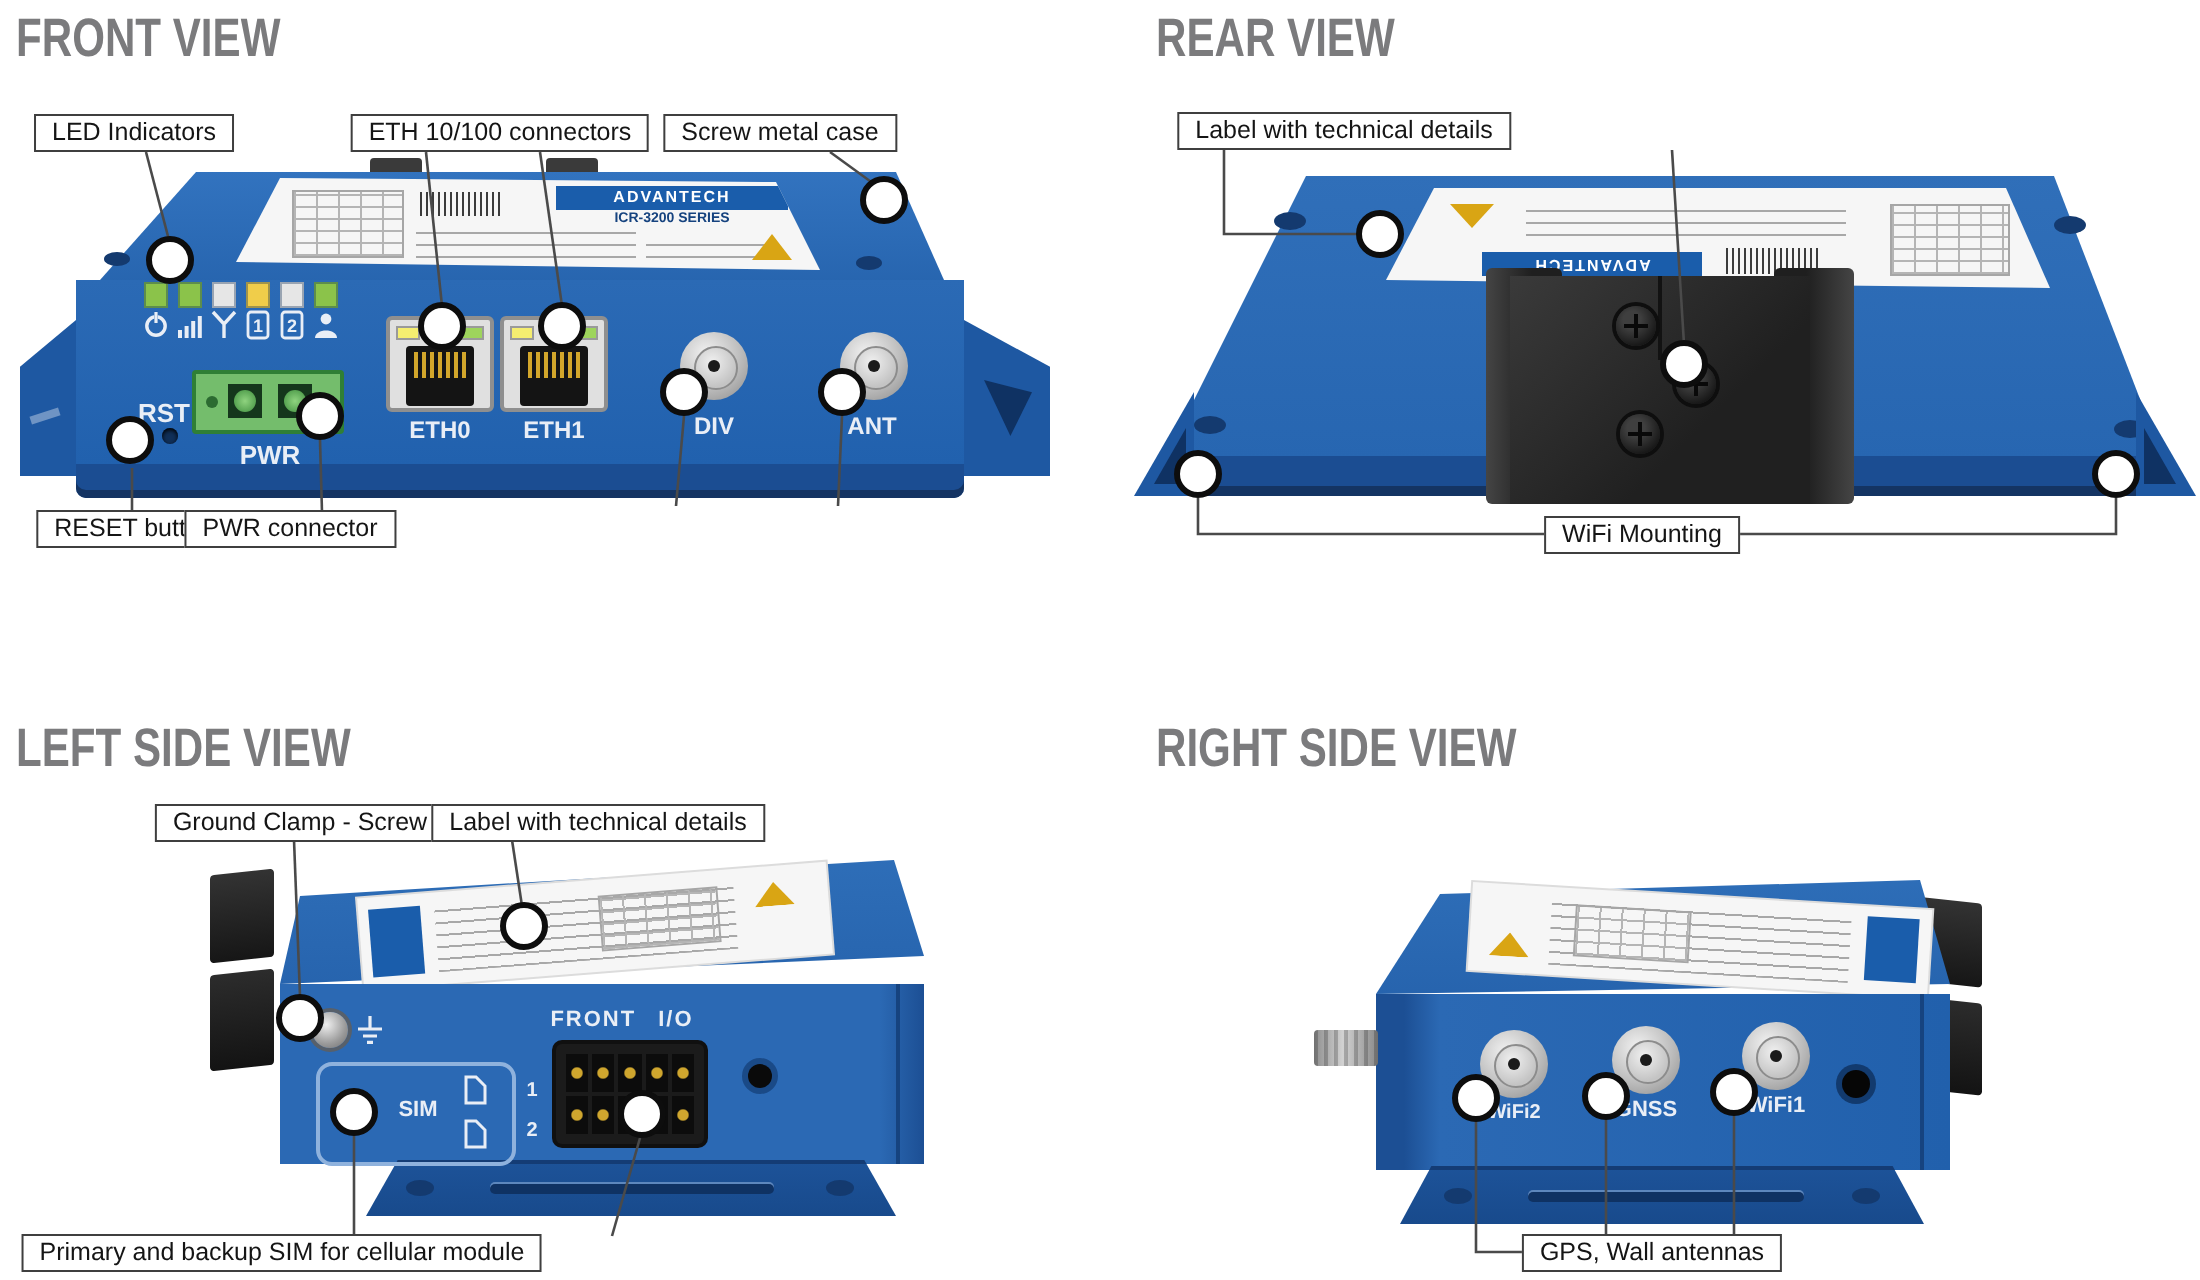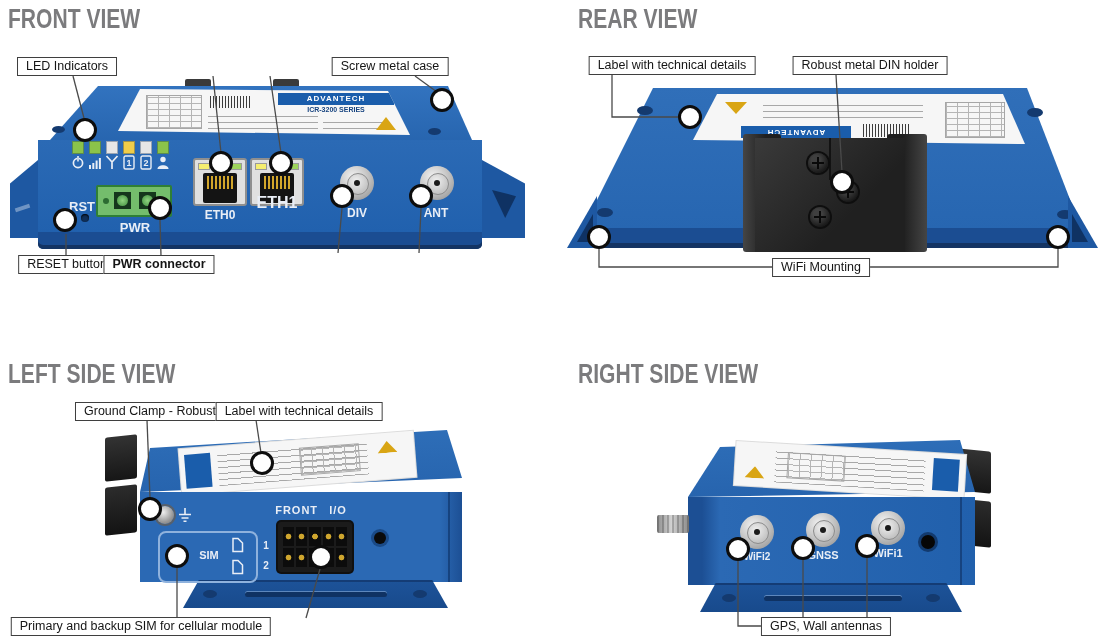"ETH 10/100 connectors" div.callout { html: none -> <div>ETH 10/100 connectors</div> }
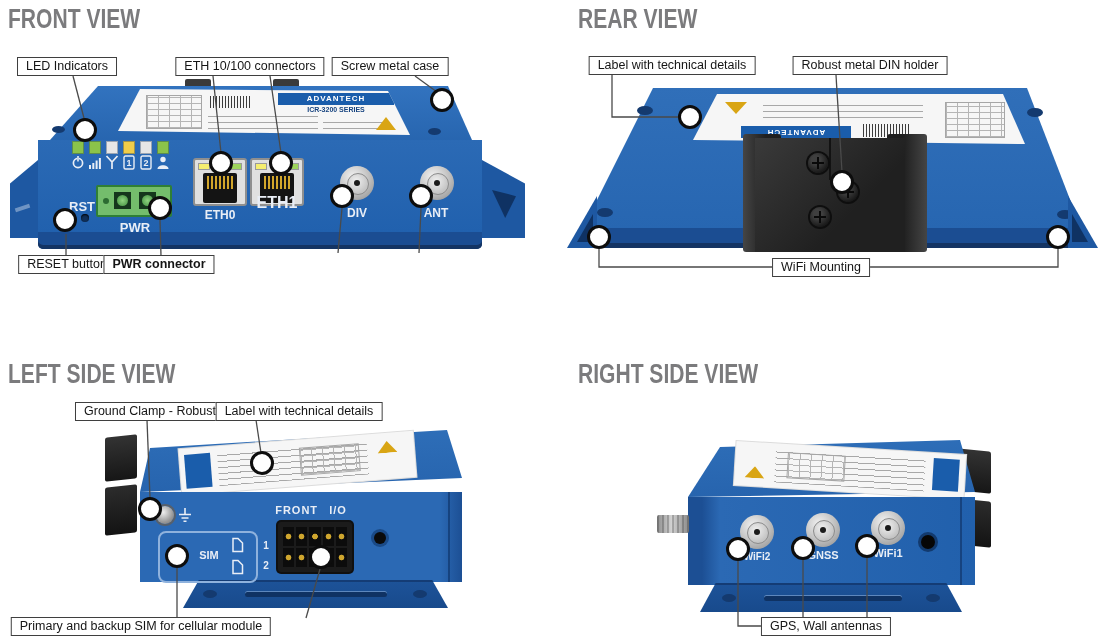"Robust metal DIN holder" div.callout { html: <div>Robust metal DIN holder</div> -> none }
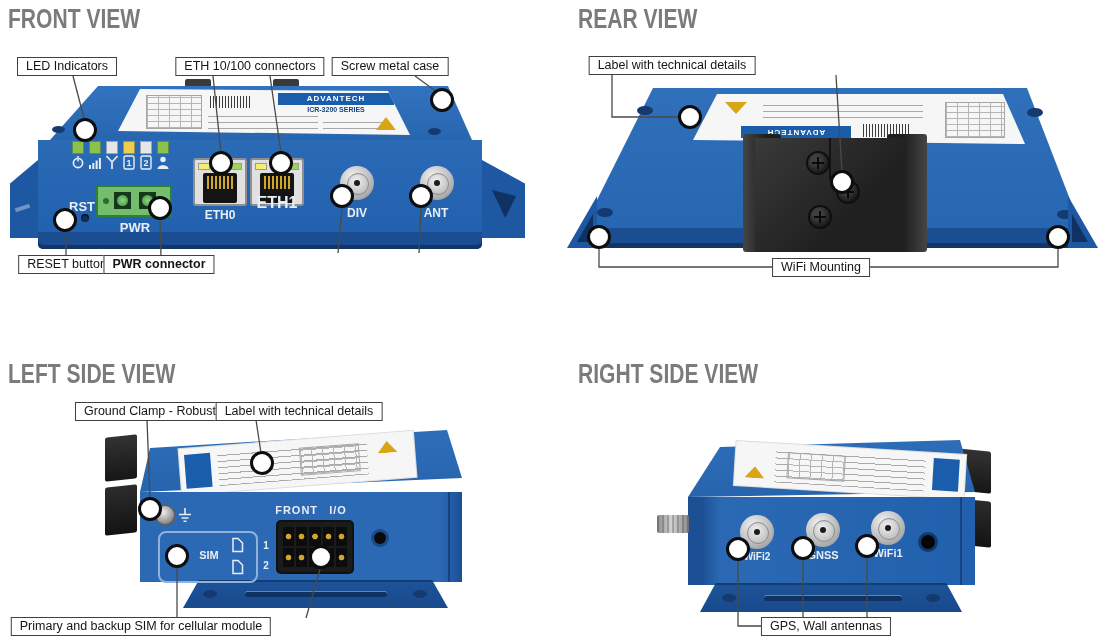"ETH1" div.devtext { font-size: 16px -> 12px; top: 108px -> 122px }
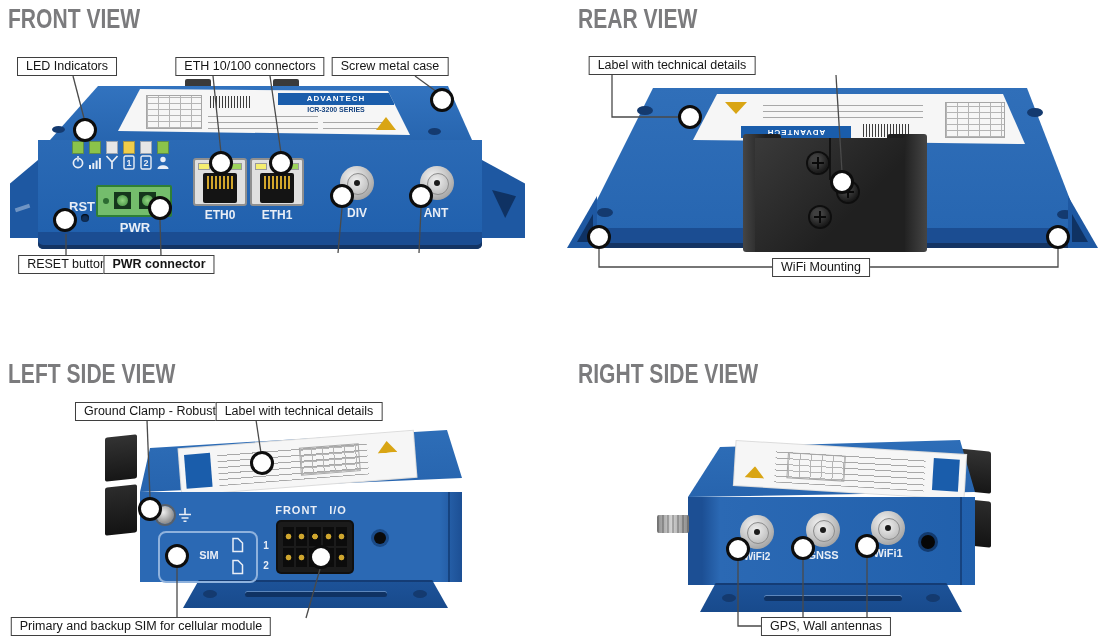"PWR connector" div.callout { font-weight: bold -> none; left: 159px -> 145px }
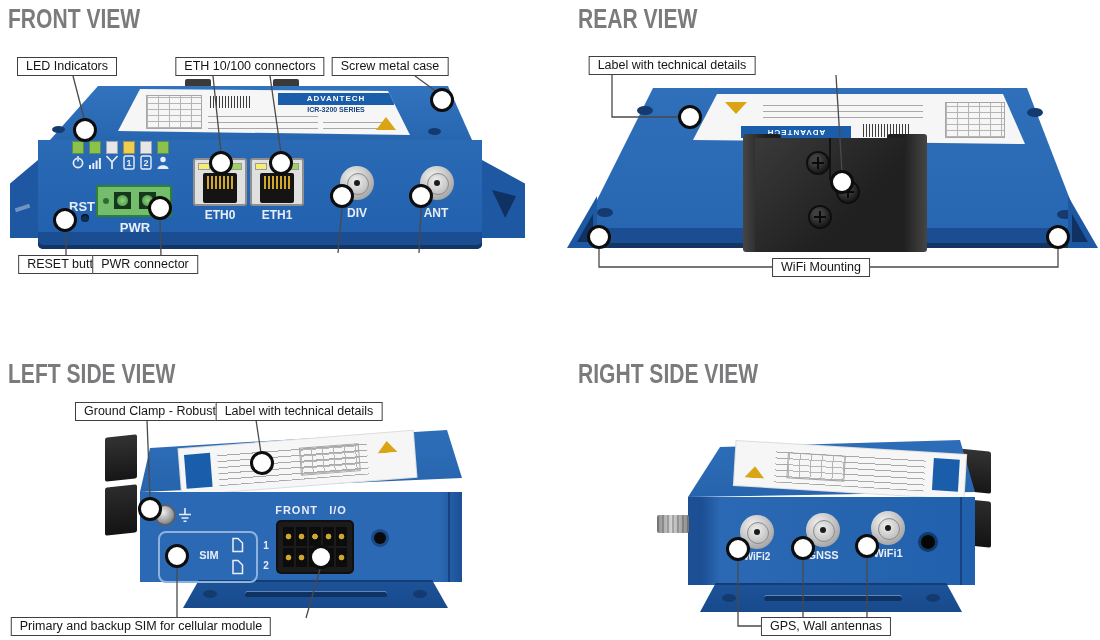"Ground Clamp - Robust" div.callout { text: Robust -> Screw }
